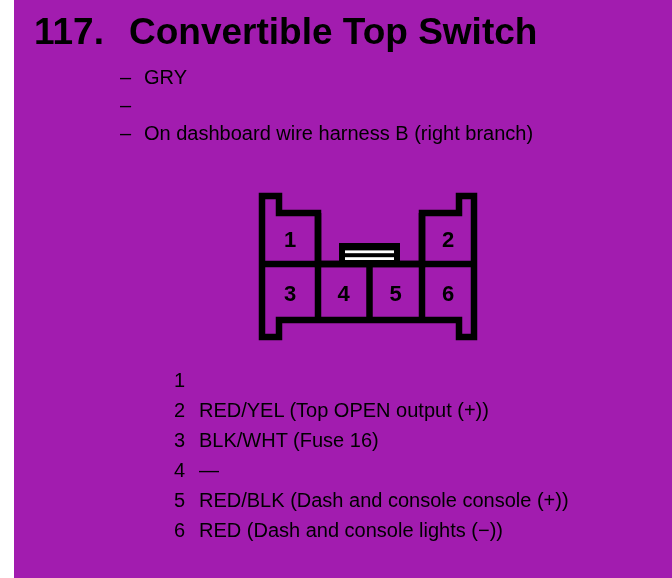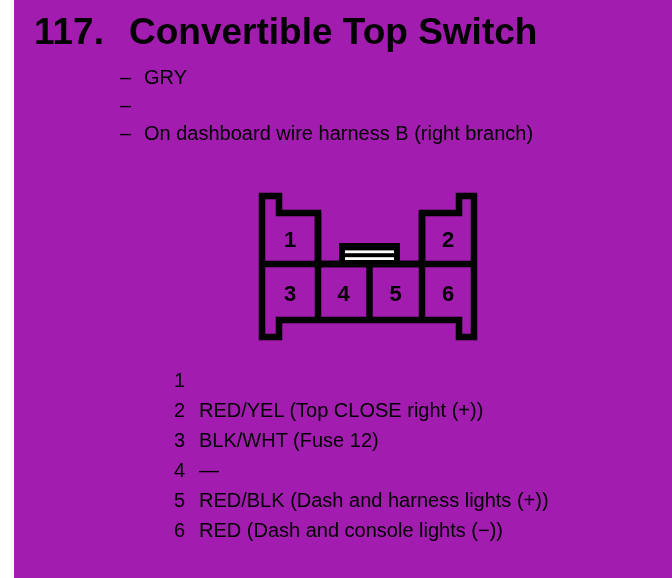"RED/YEL (Top CLOSE right (+))" span.pin-desc { text: CLOSE right -> OPEN output }
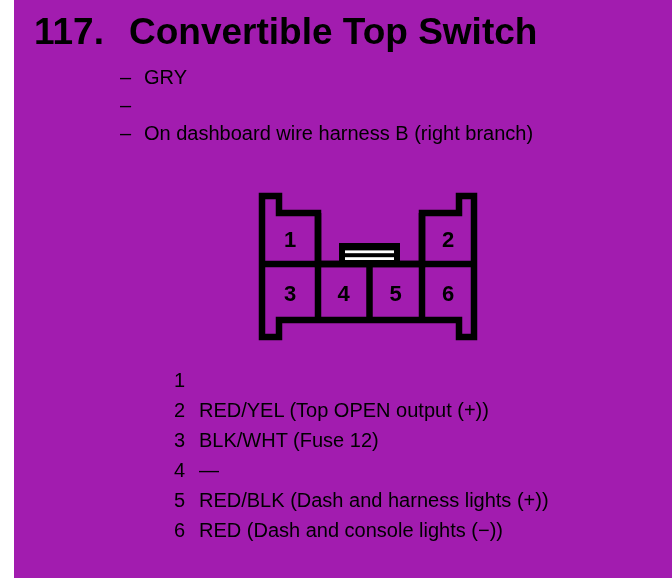"BLK/WHT (Fuse 12)" span.pin-desc { text: 12 -> 16 }
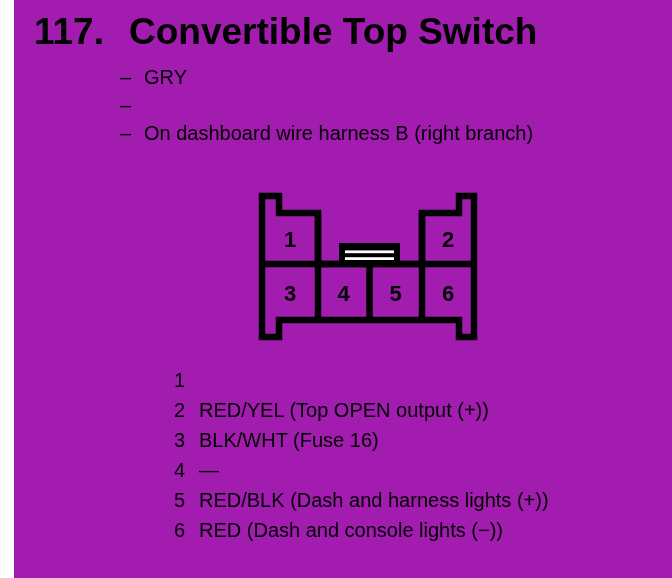"RED/BLK (Dash and harness lights" span.pin-desc { text: harness lights -> console console }
